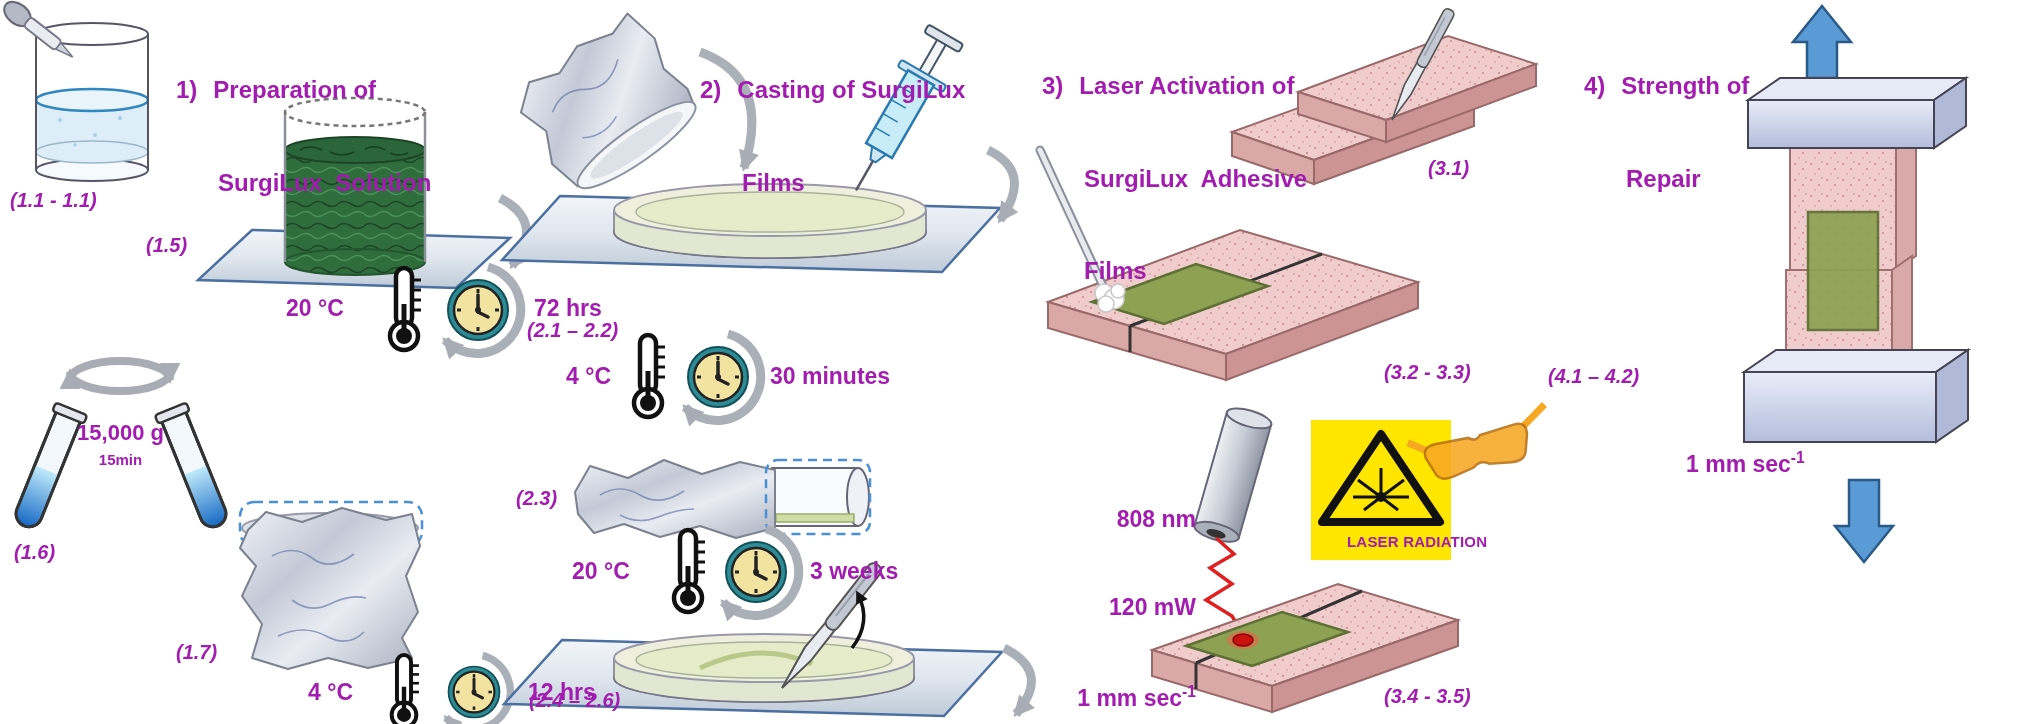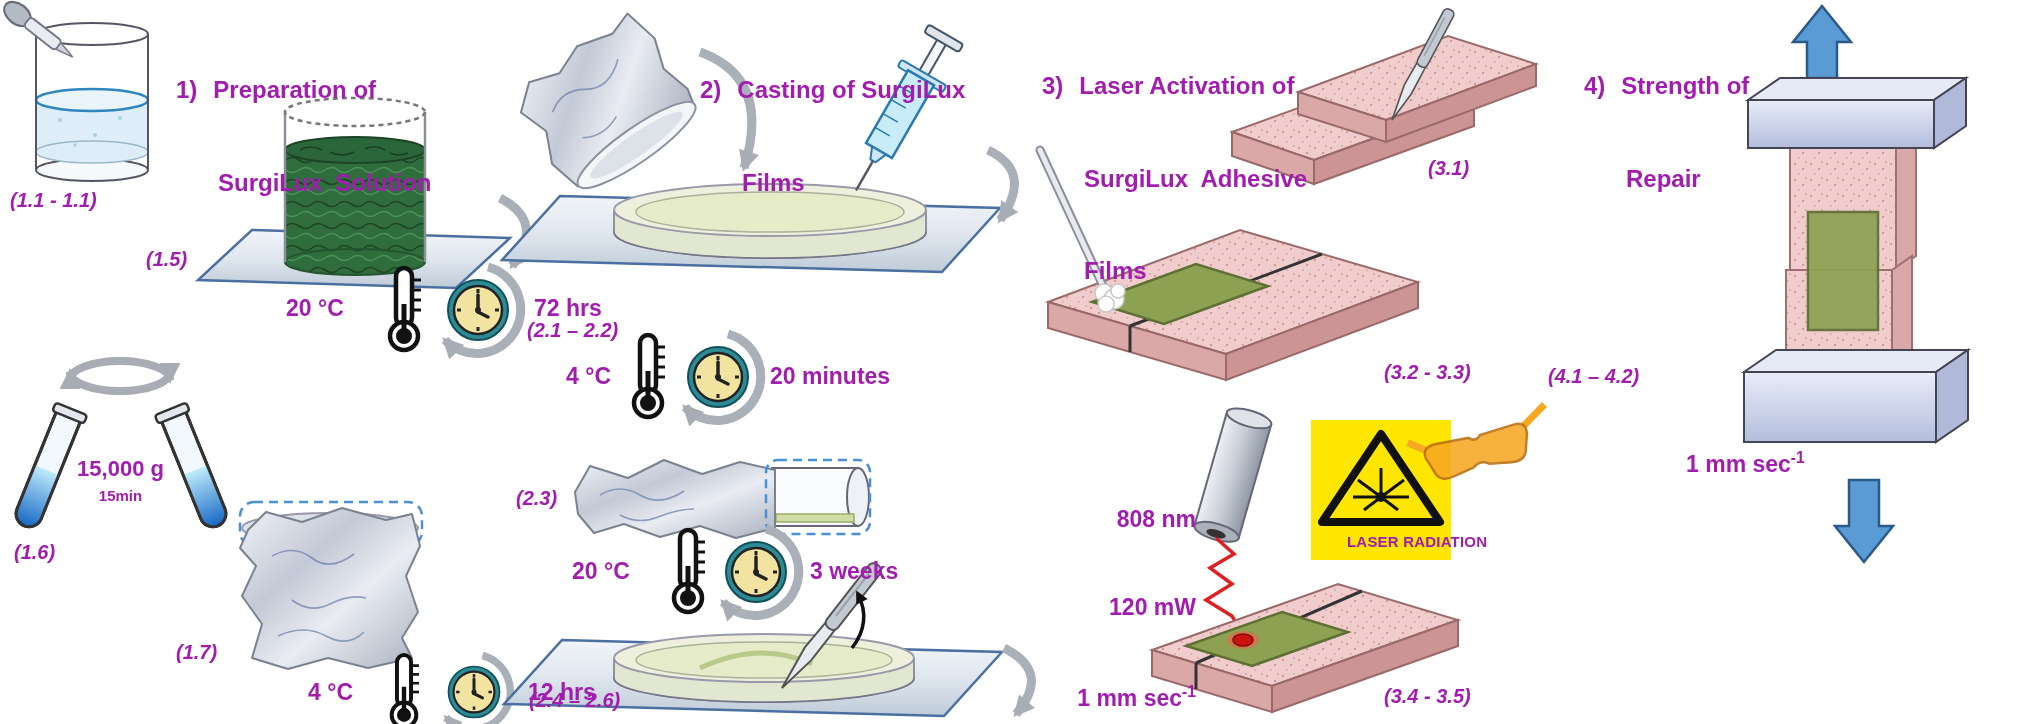"(1.5)" div.t { top: 247px -> 233px }
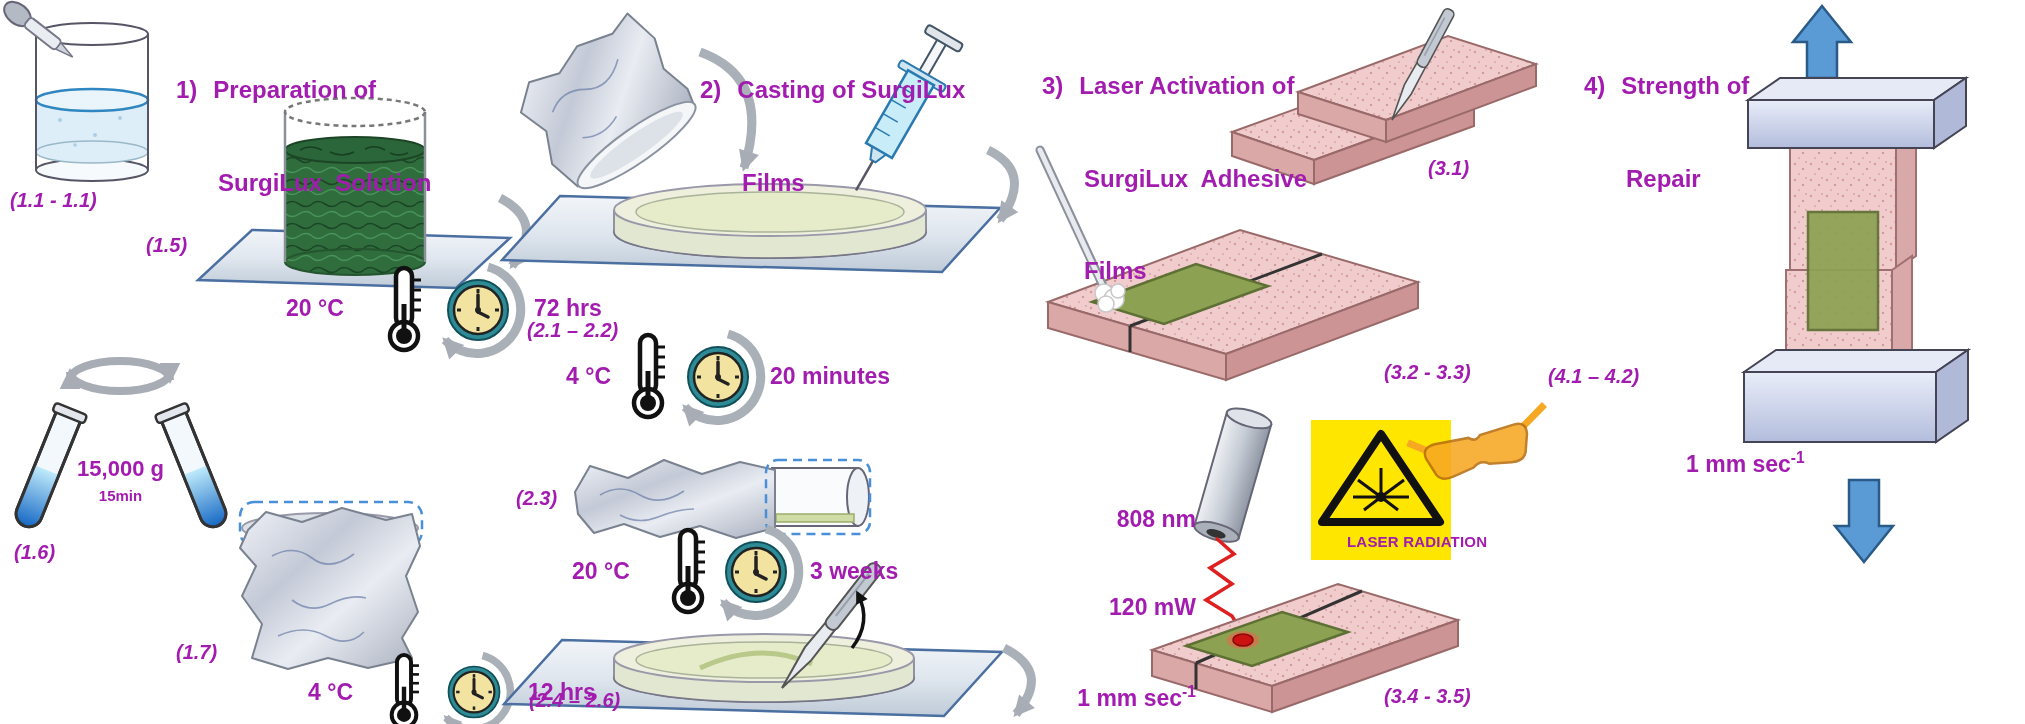"20 minutes" div.t { text: 20 -> 30 }
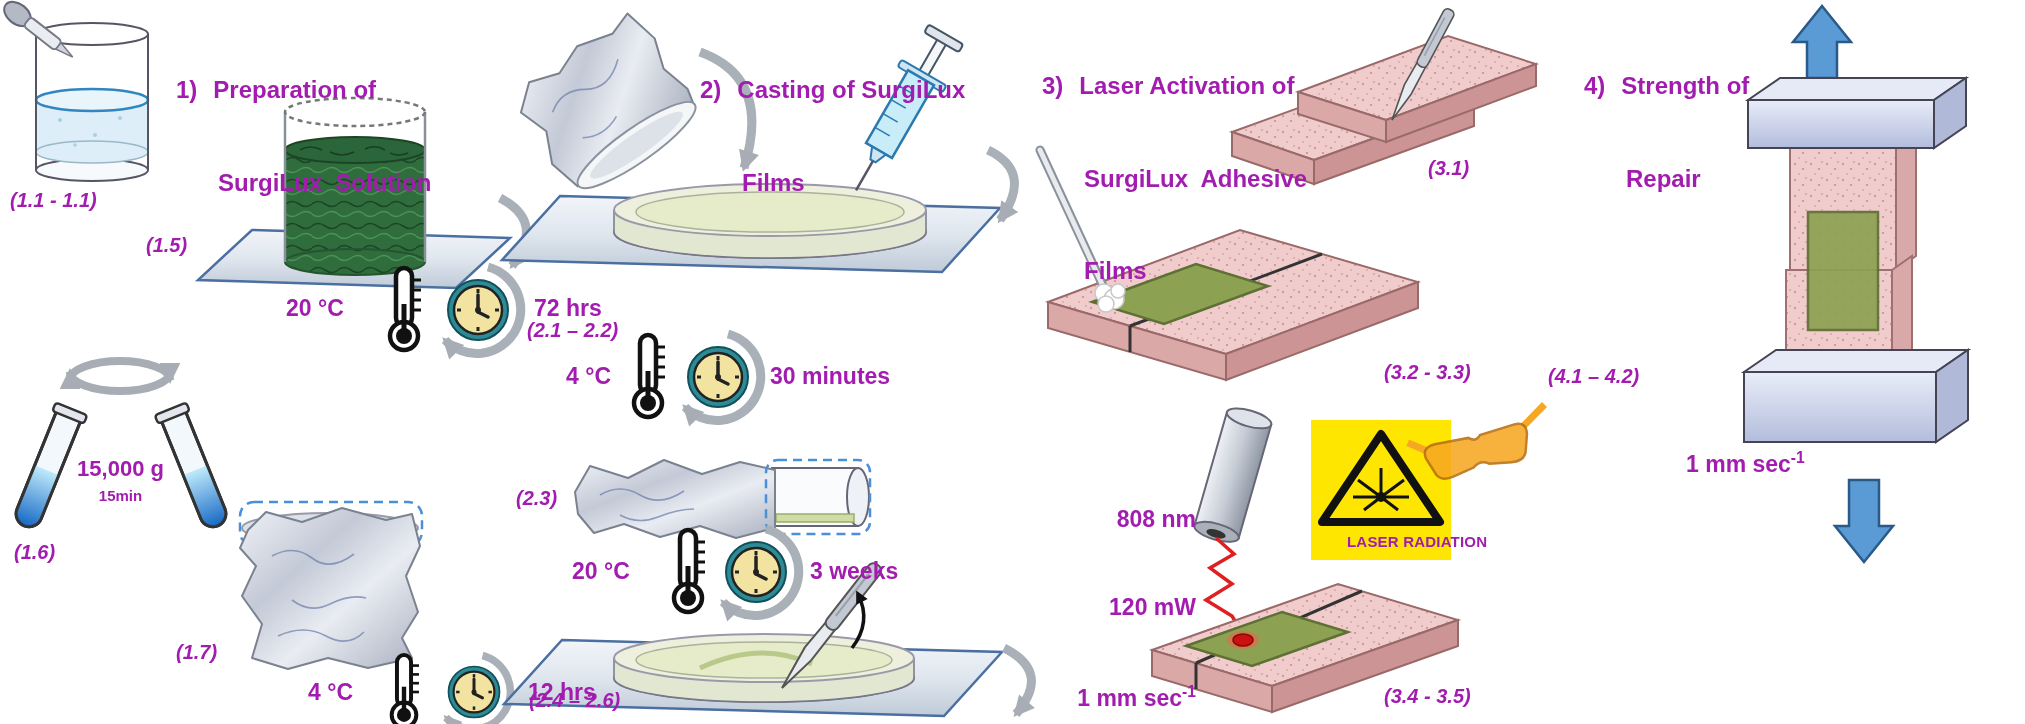"15,000 g" .ctr { margin-top: 36px -> none }
